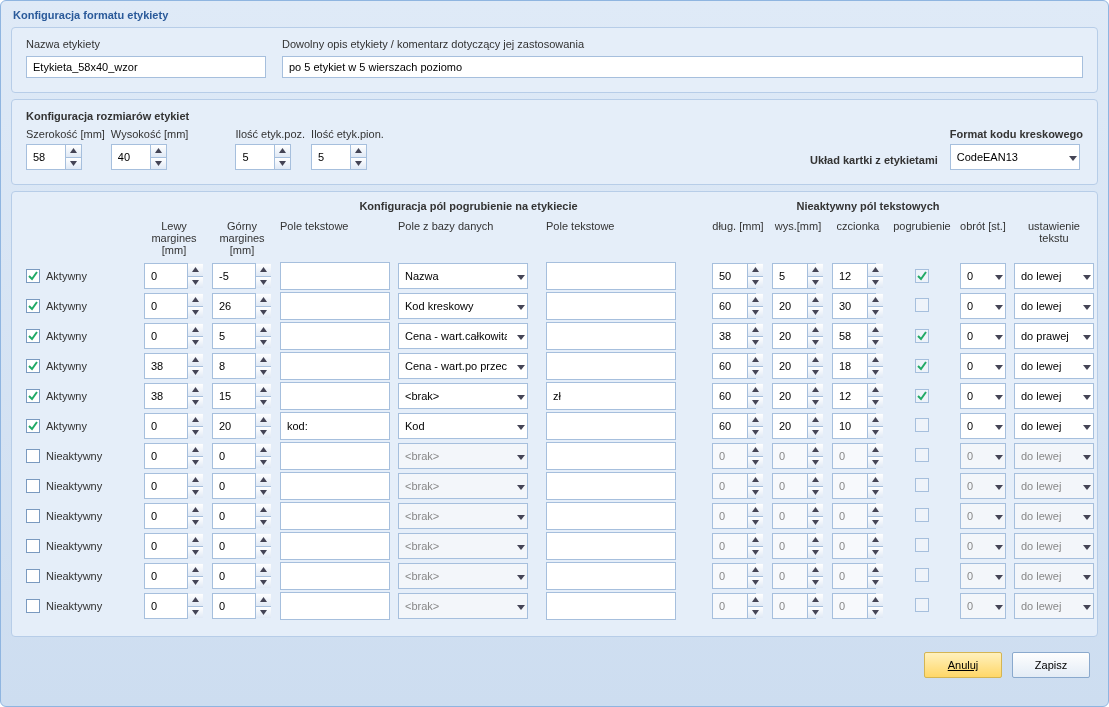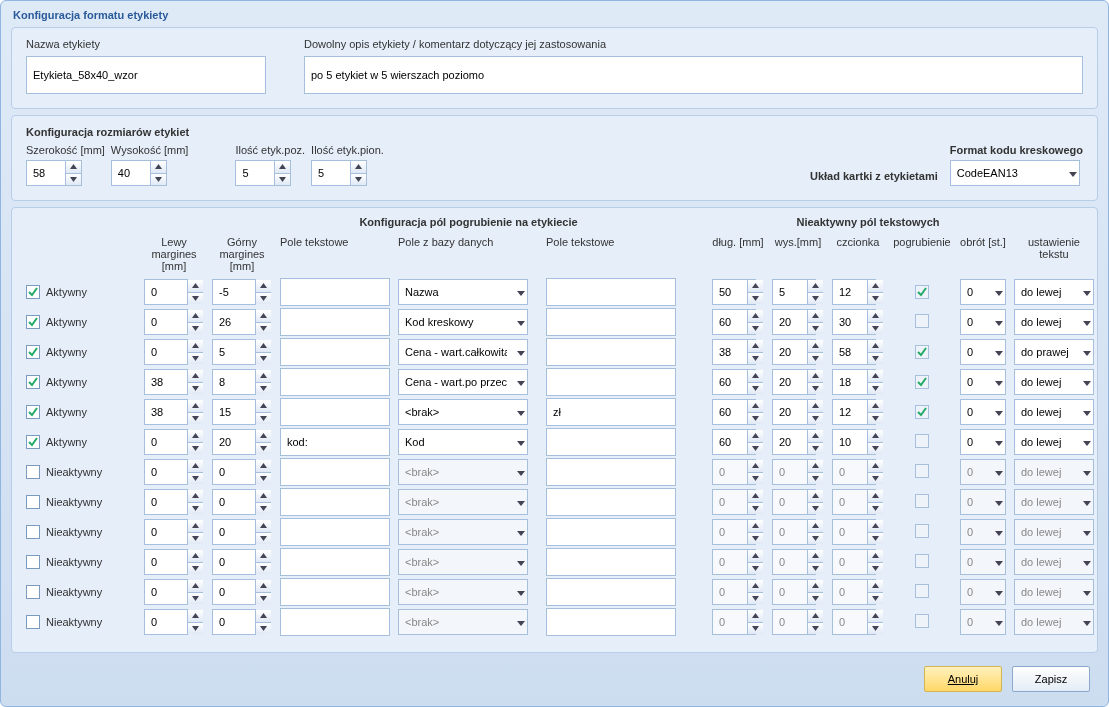"Nazwa etykiety" .panel.top { gap: 38px -> 16px }
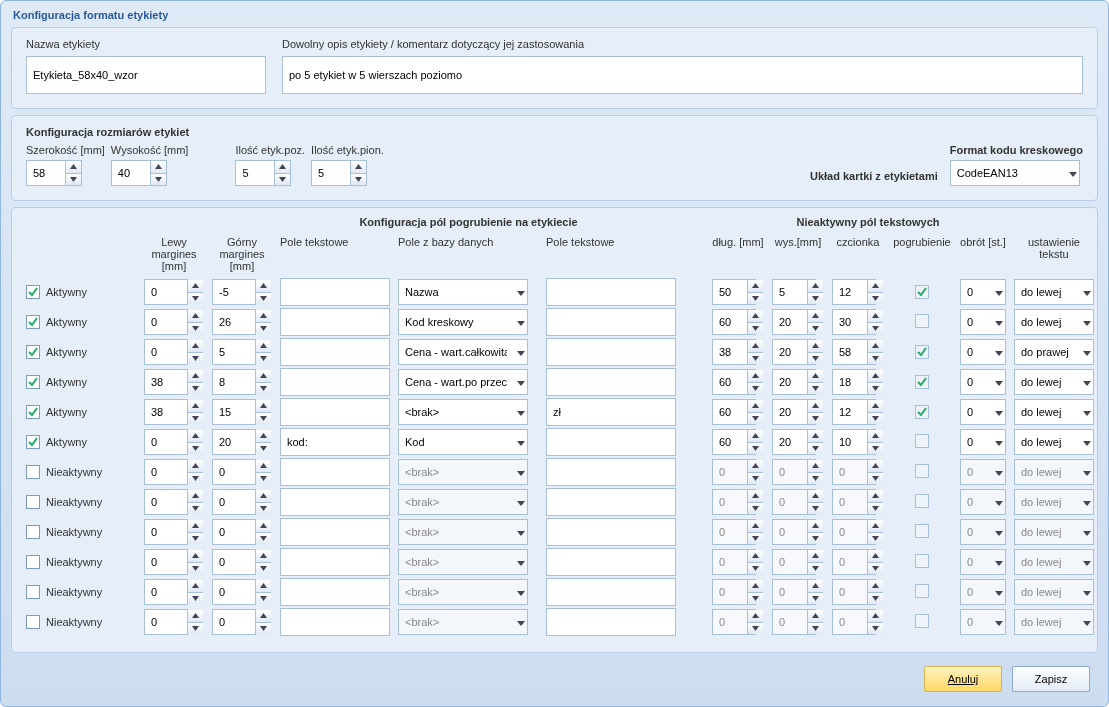"Etykieta_58x40_wzor" input[type="text"] { height: 38px -> 22px }
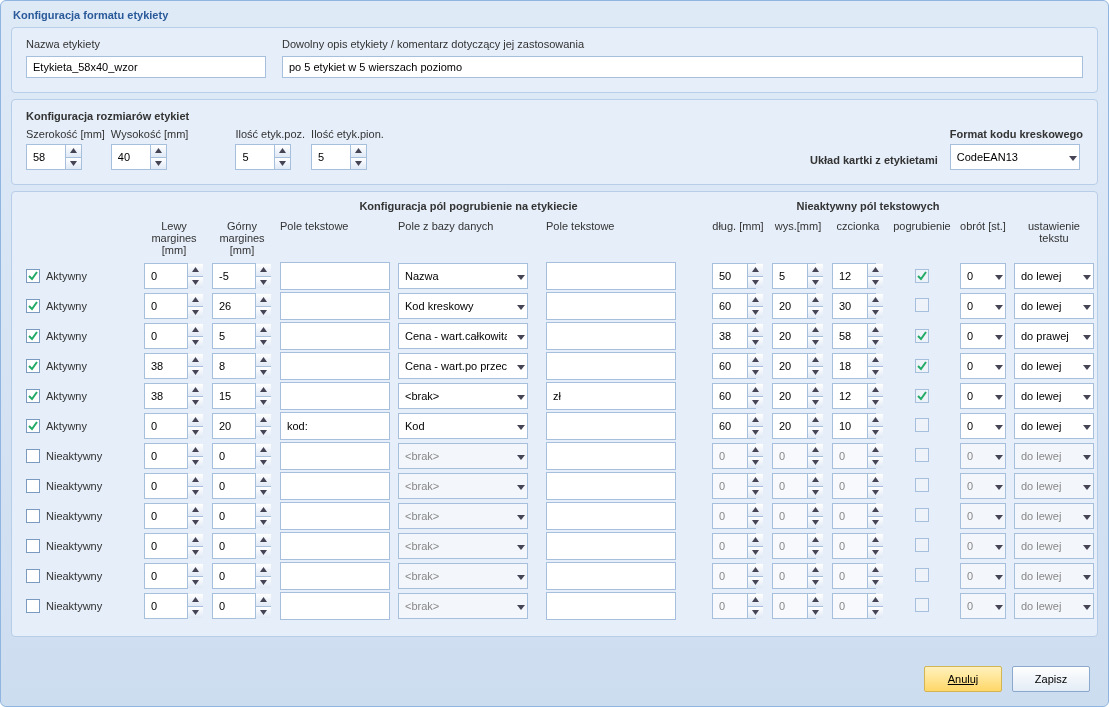"Anuluj" .footer { bottom: 14px -> 28px }
